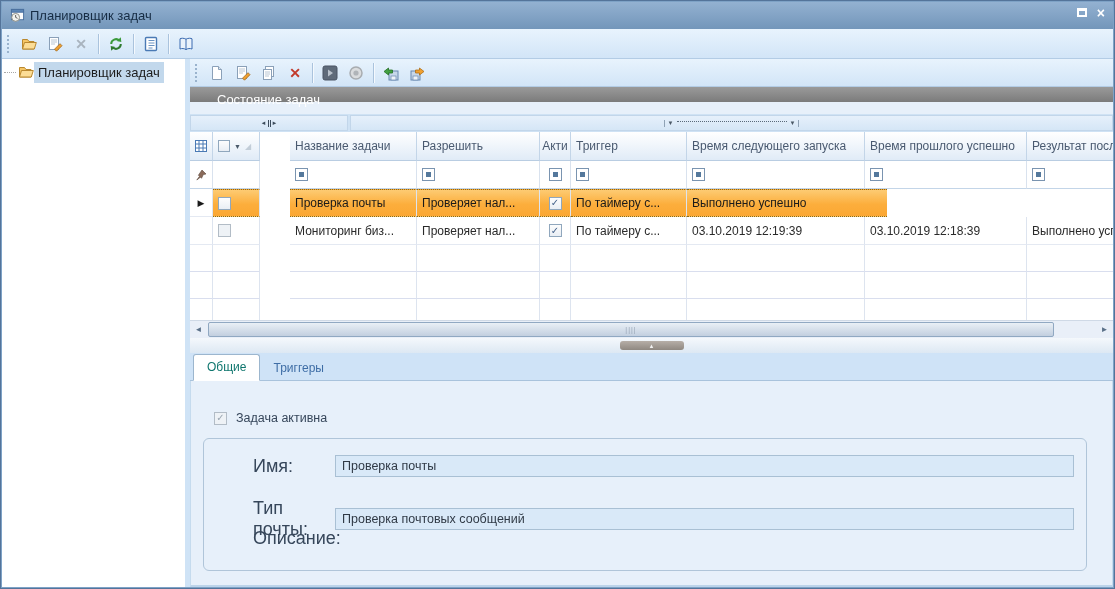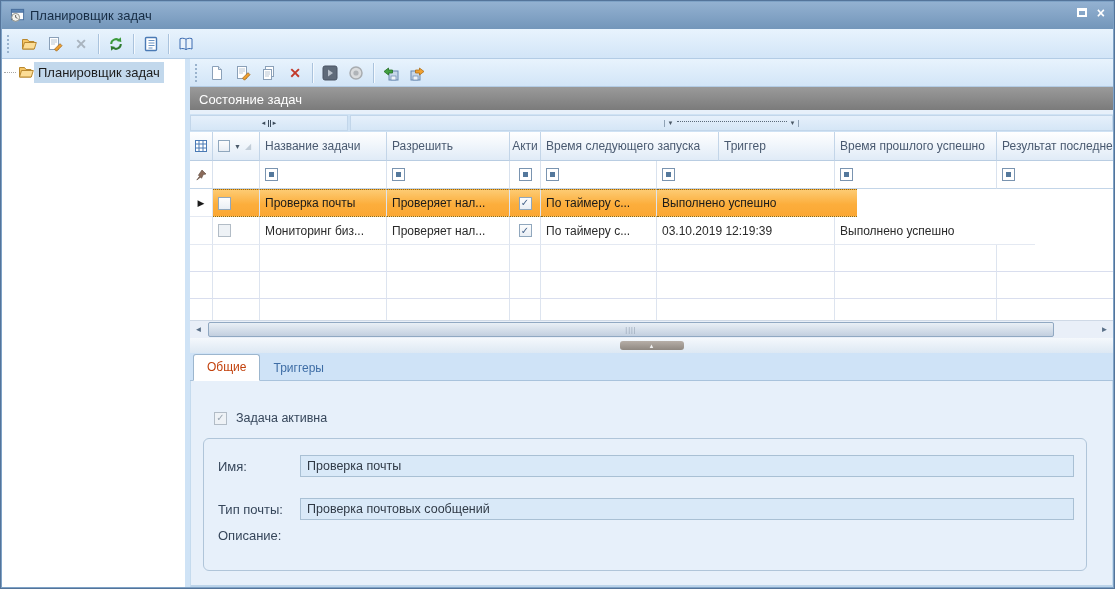"Состояние задач" .status-header { height: 23px -> 15px; padding-left: 9px -> 27px }
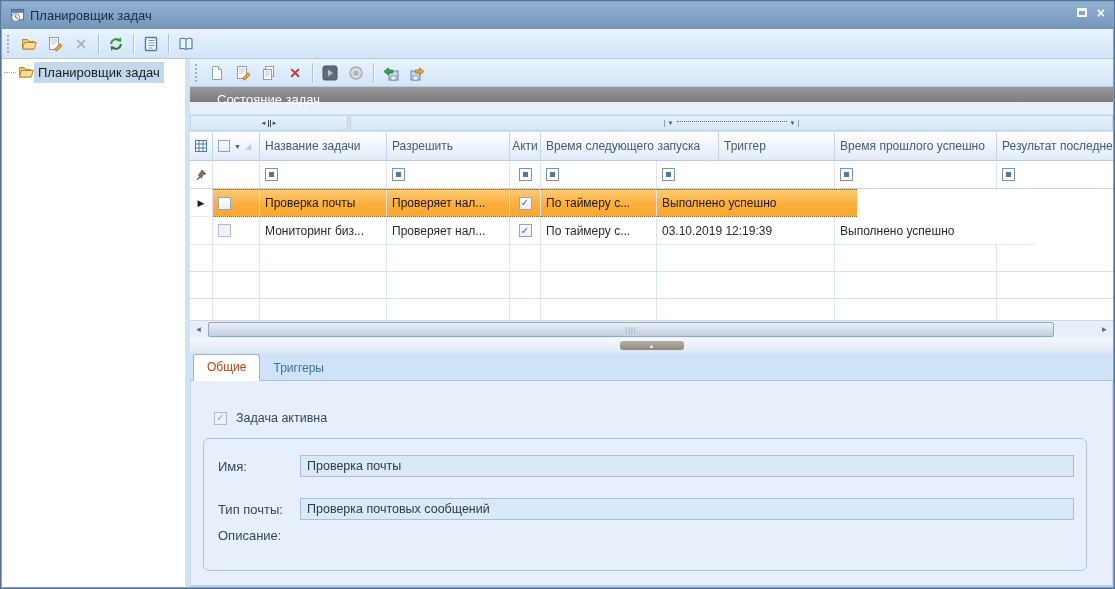"Название задачи" .c2 { margin-left: none -> 30px }
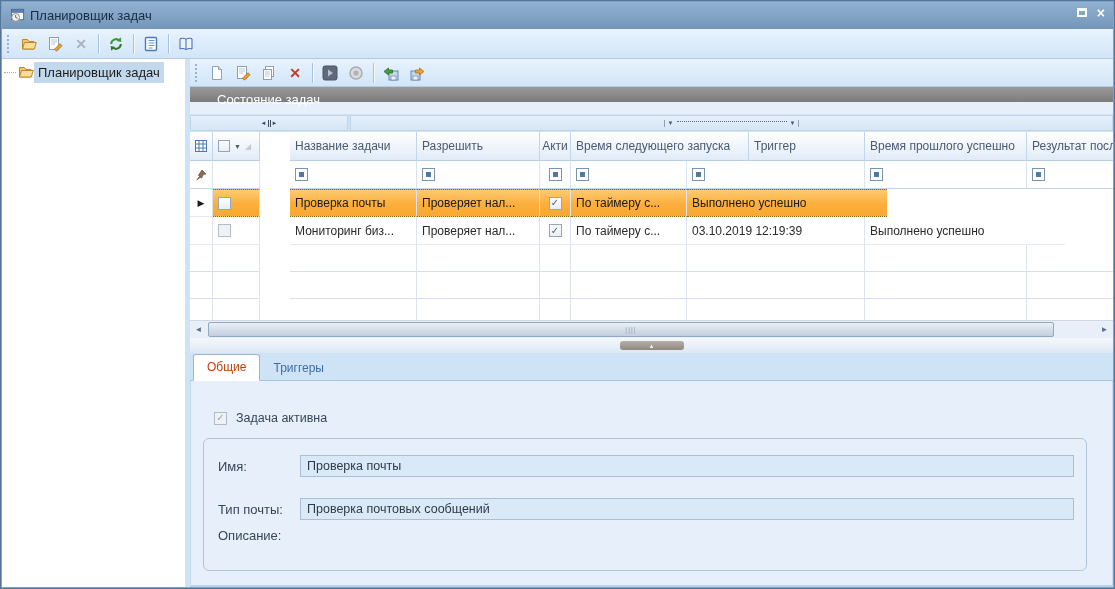"Время следующего запуска" div.cell { order: before "Триггер" -> after "Триггер" }
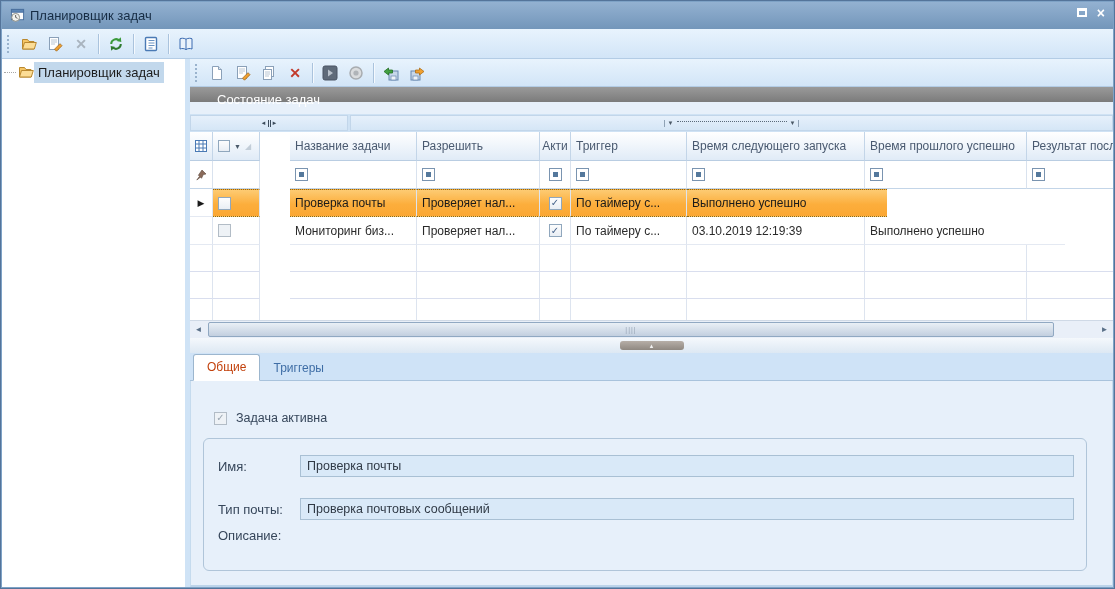"03.10.2019 12:18:39" div.cell { html: none -> <div>03.10.2019 12:18:39</div> }
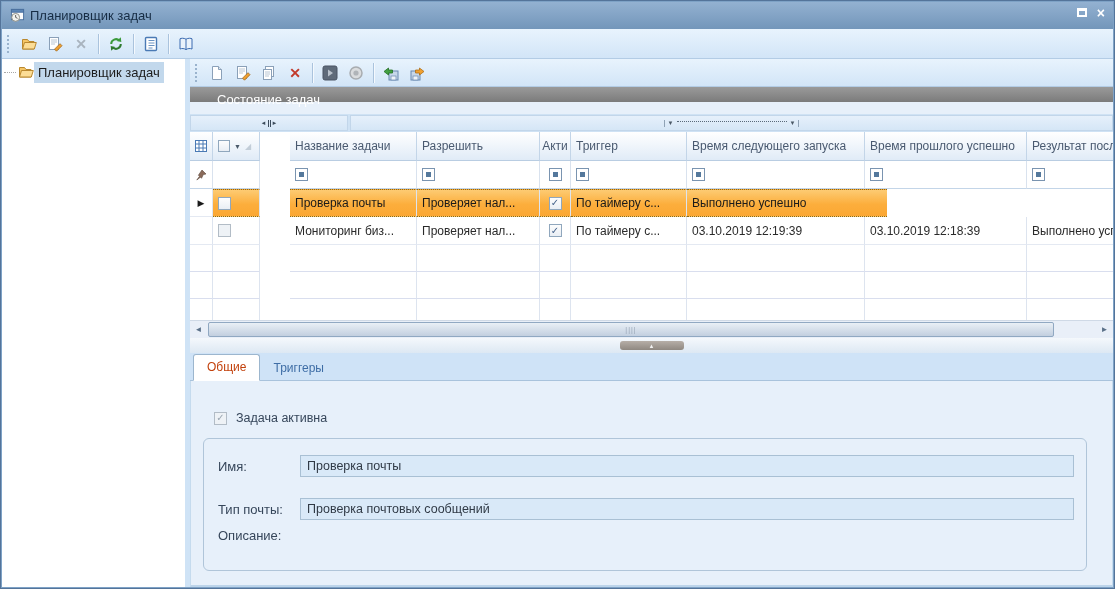"Общие" .tab.active { color: #c2410c -> #0f766e }
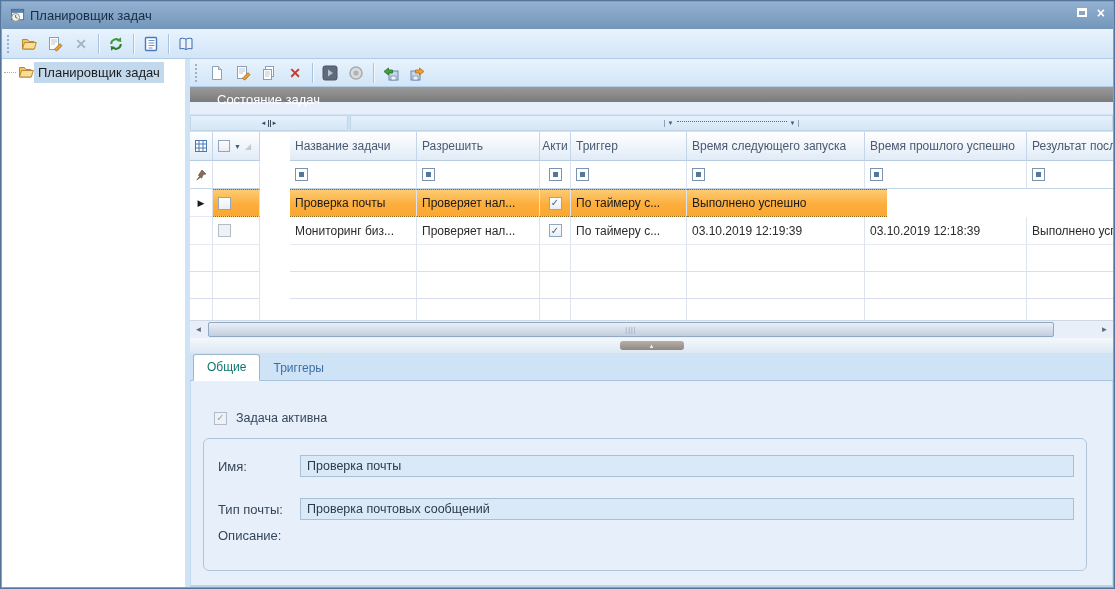"Имя:" .frow .flabel { font-size: 13px -> 18px; margin-left: none -> 35px }
